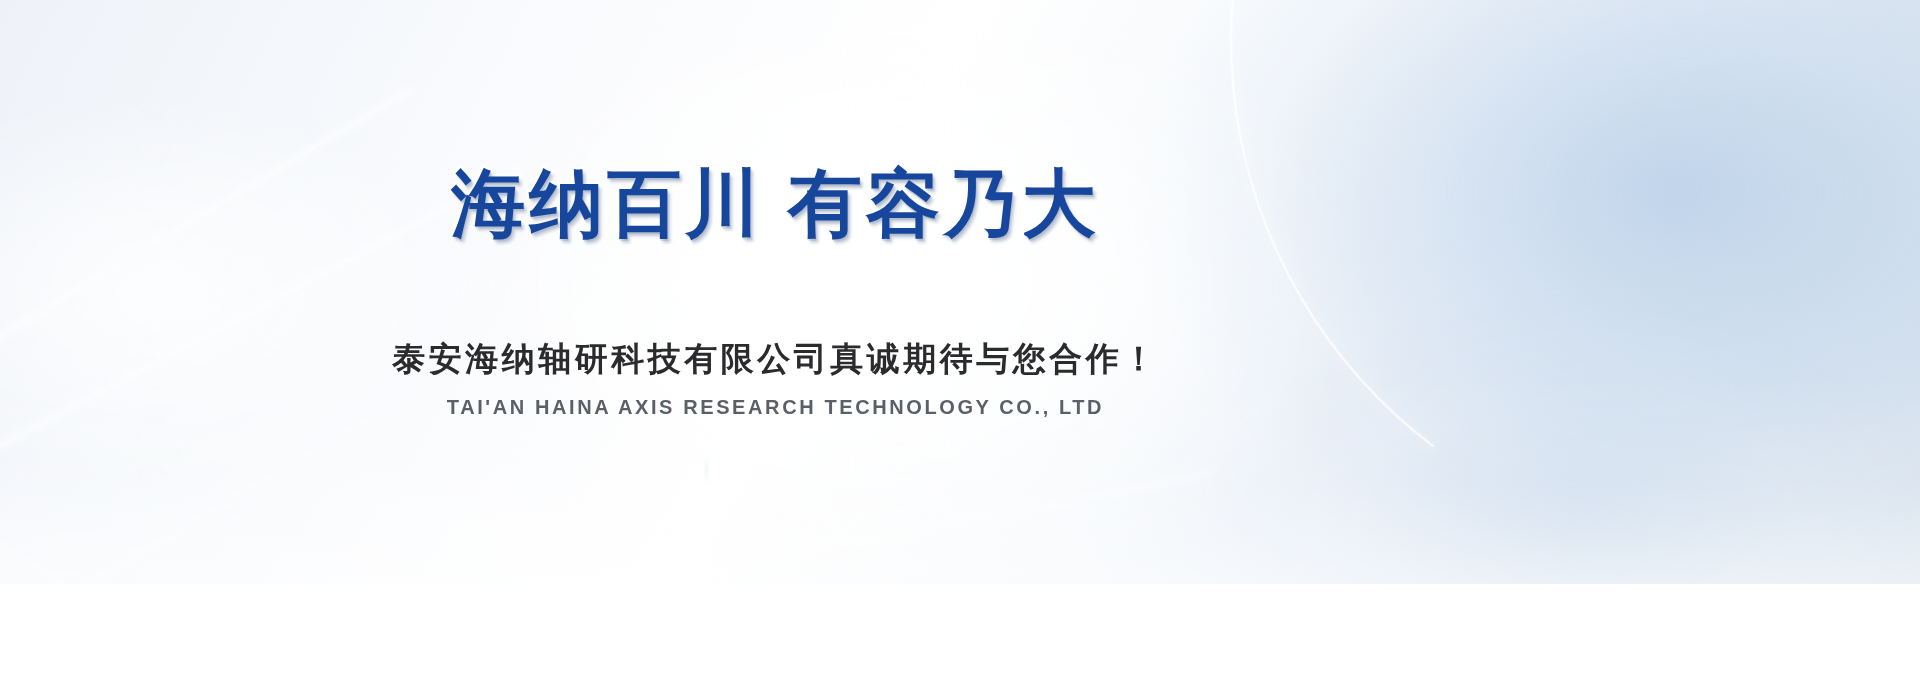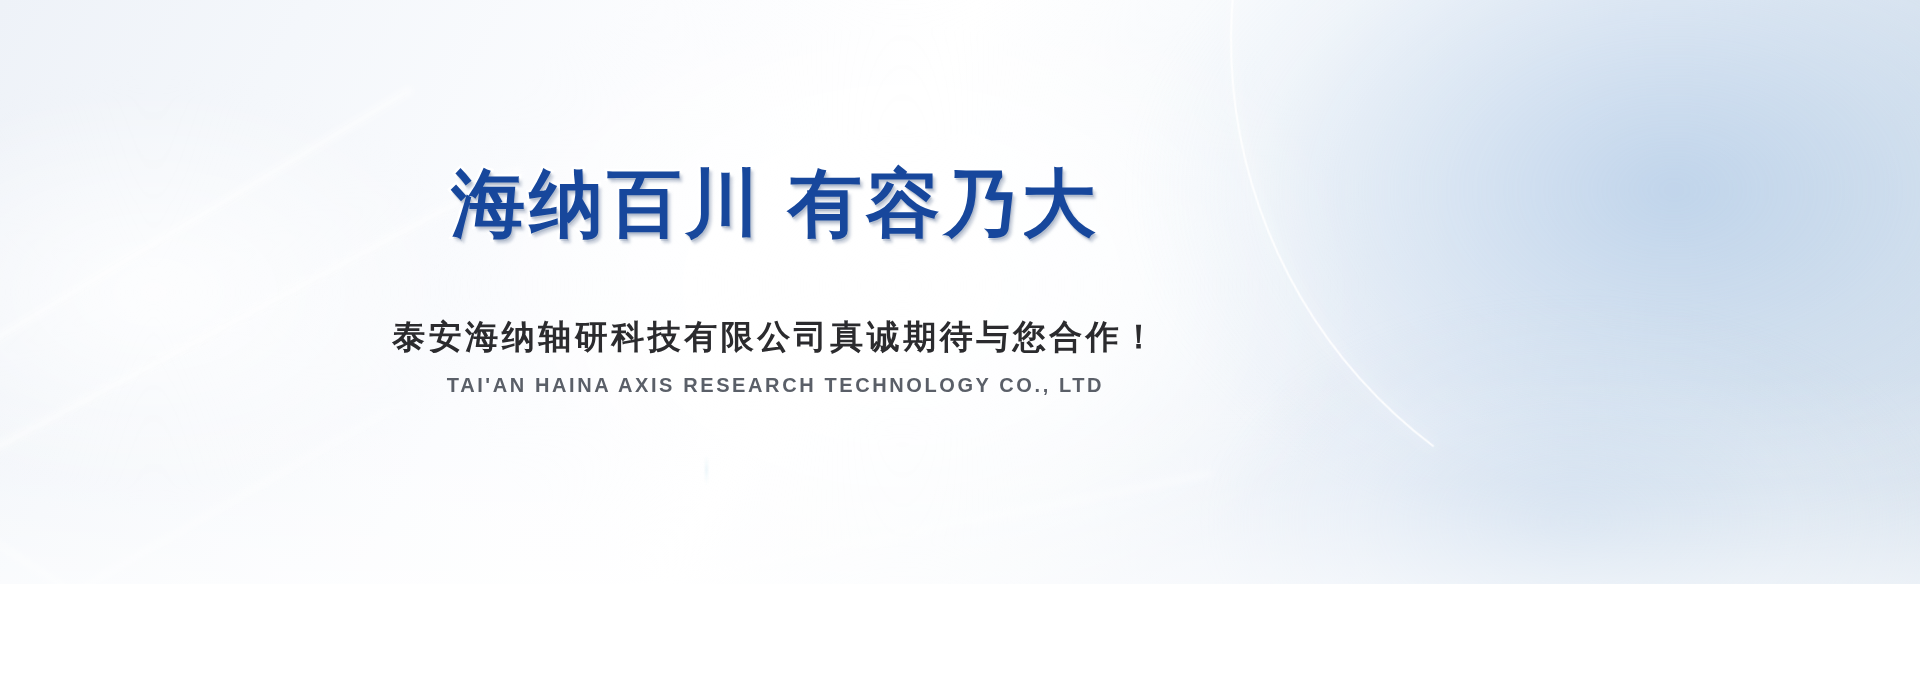"泰安海纳轴研科技有限公司真诚期待与您合作！" .sub-cn { margin-top: 72px -> 94px }
